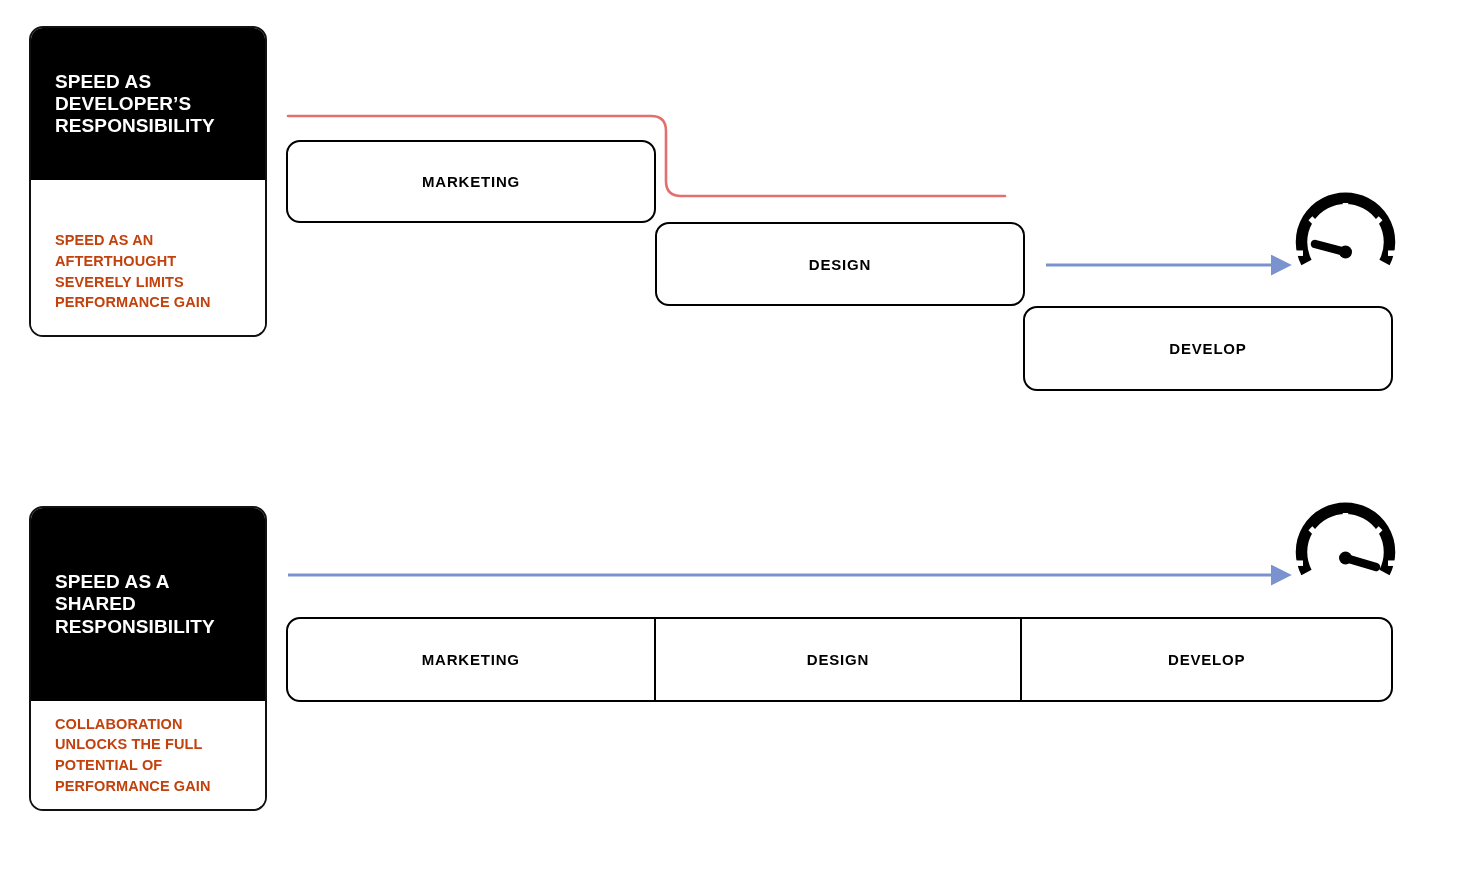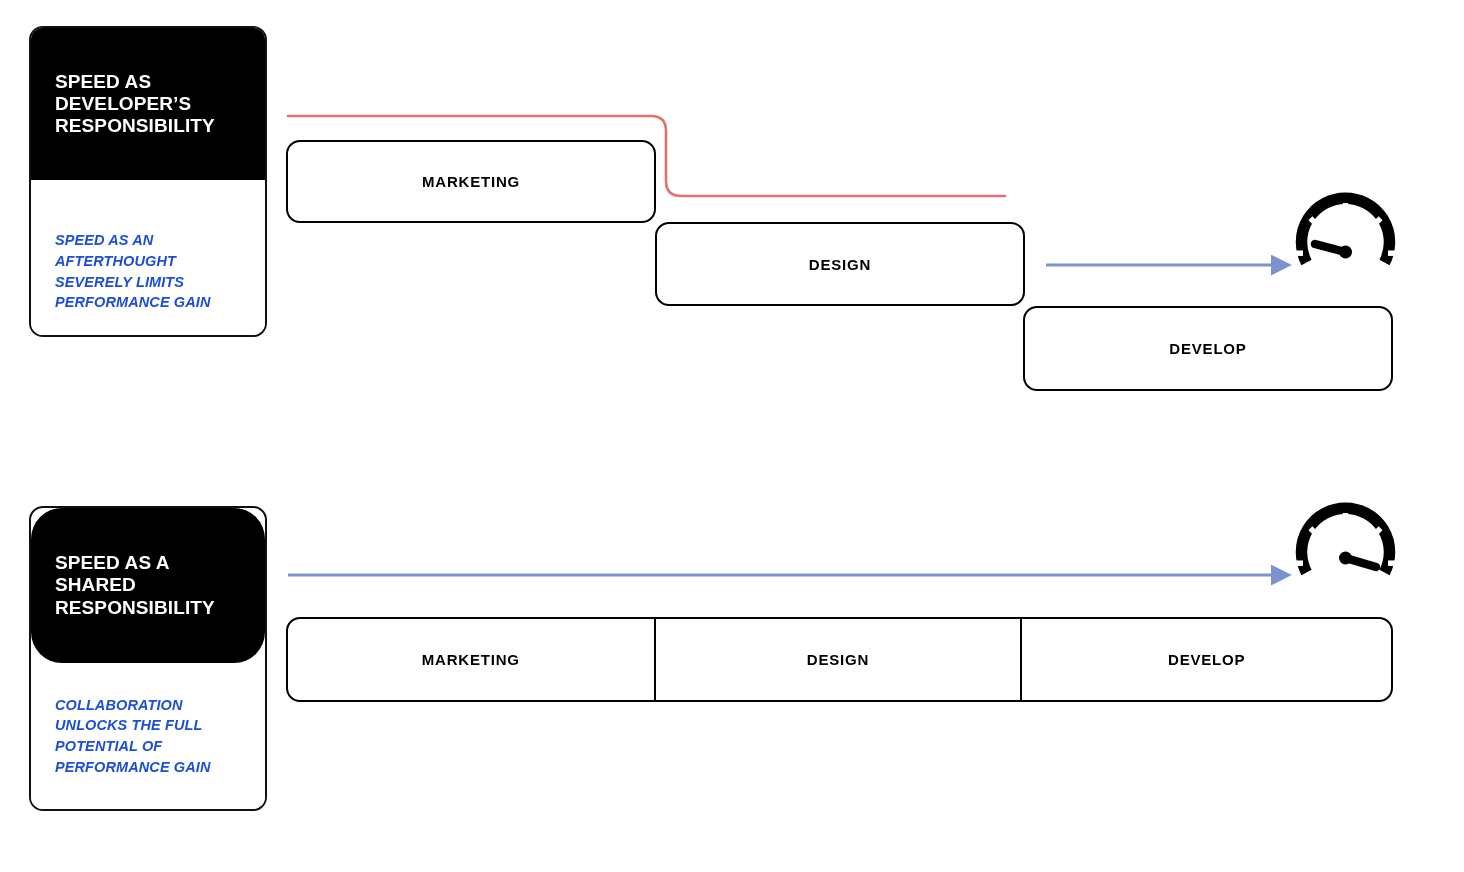"SPEED AS AN" .card-body { color: #1d4ed8 -> #c2410c; font-style: italic -> none }
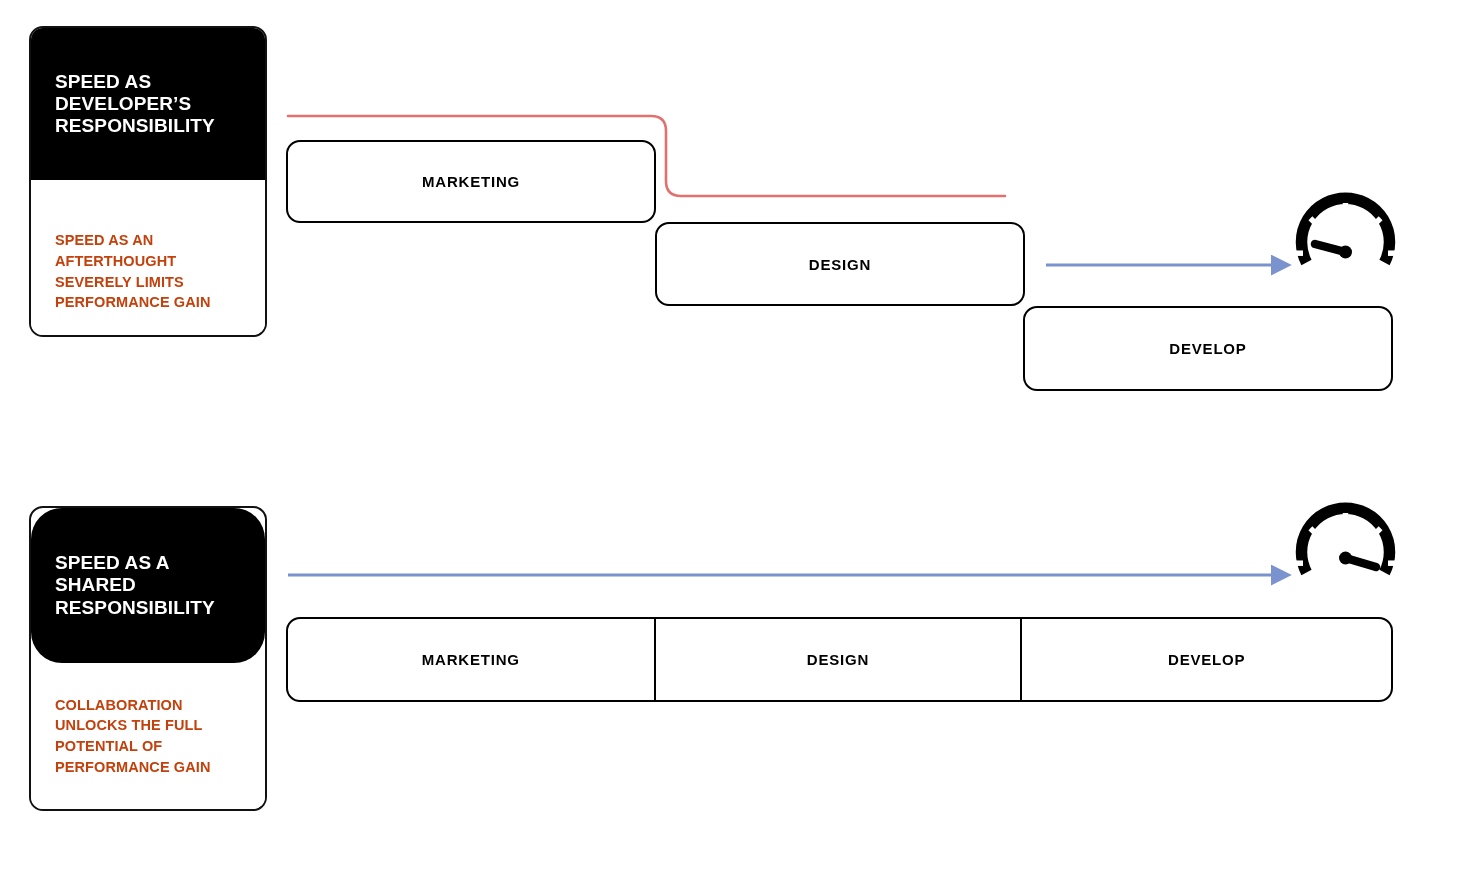"SPEED AS A" div.card-head { border-radius: 31px -> none; height: 155px -> 193px }
